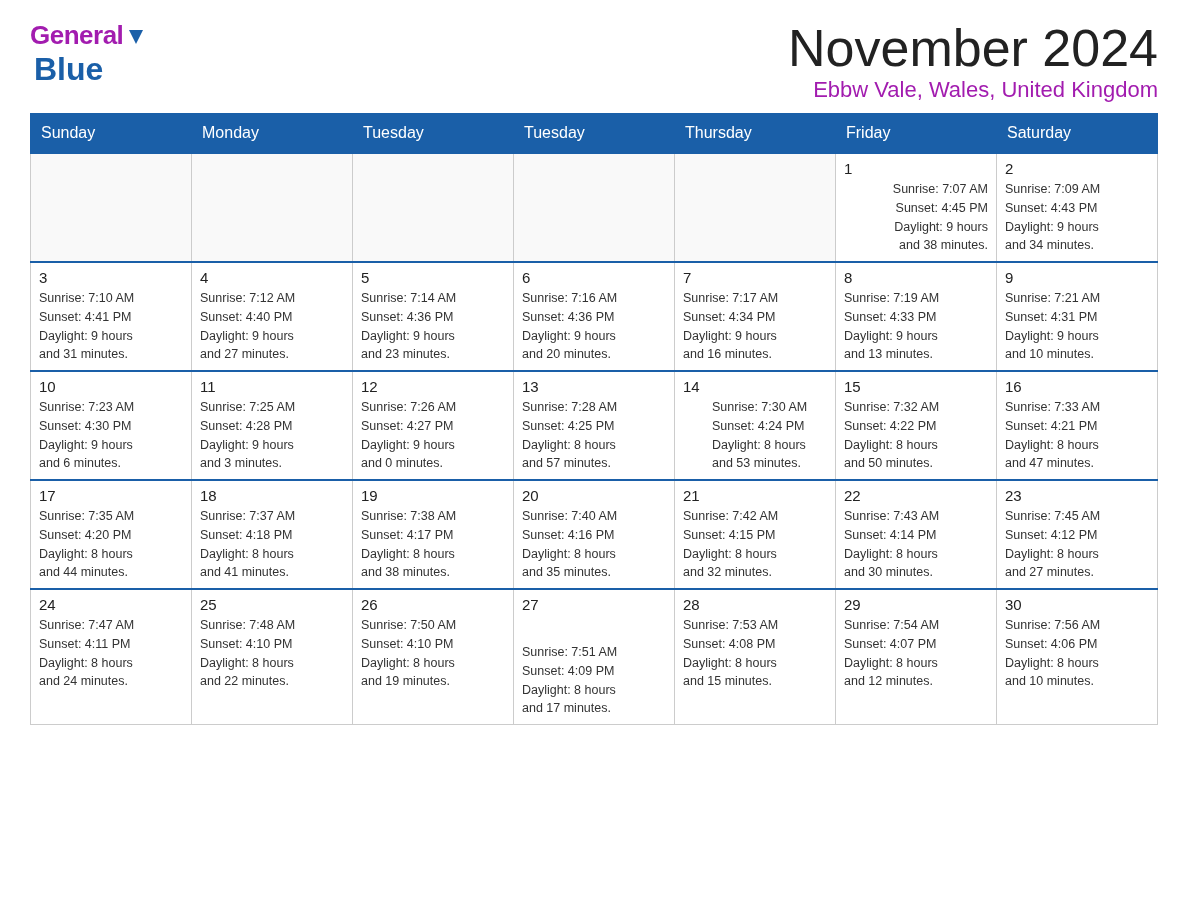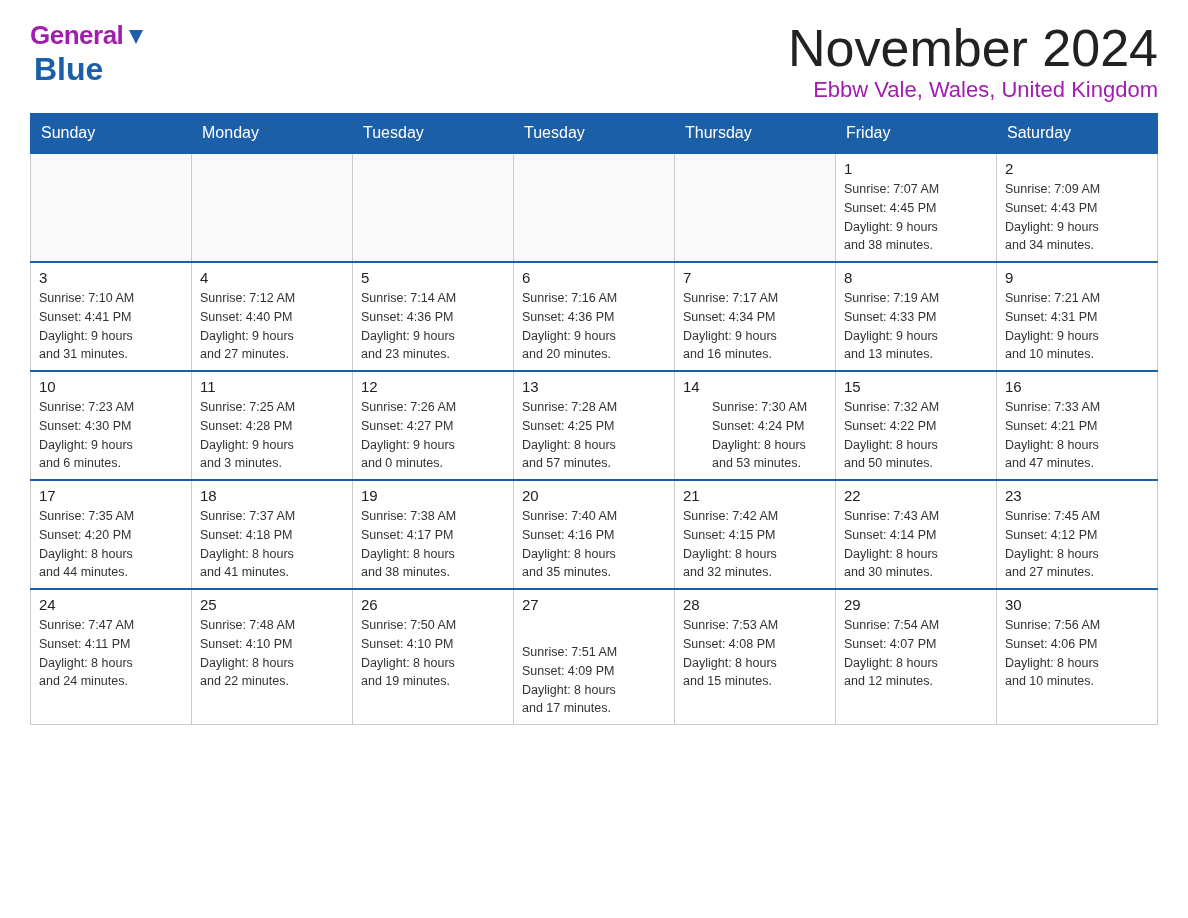"Sunrise: 7:07 AM" div.day-info { text-align: none -> right }
